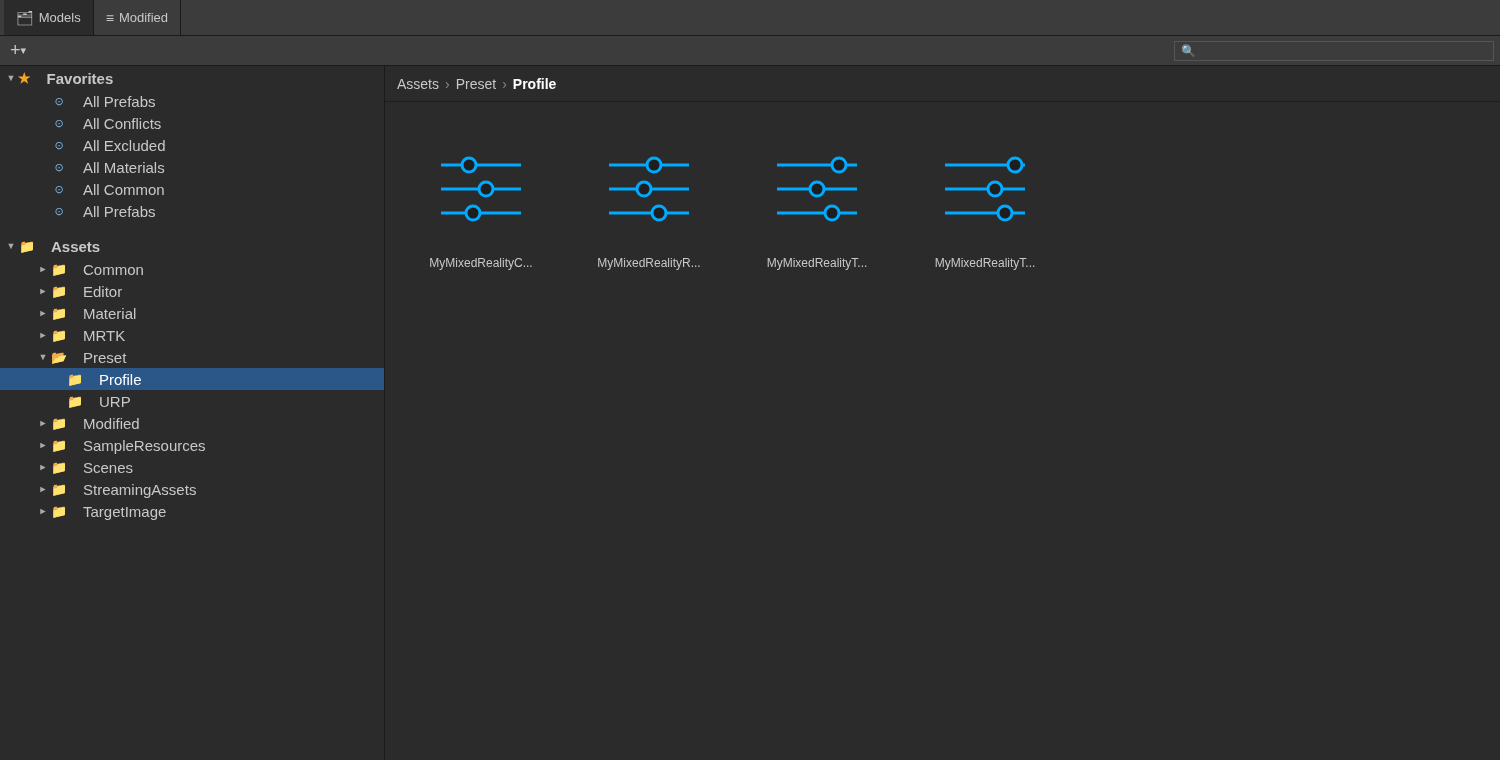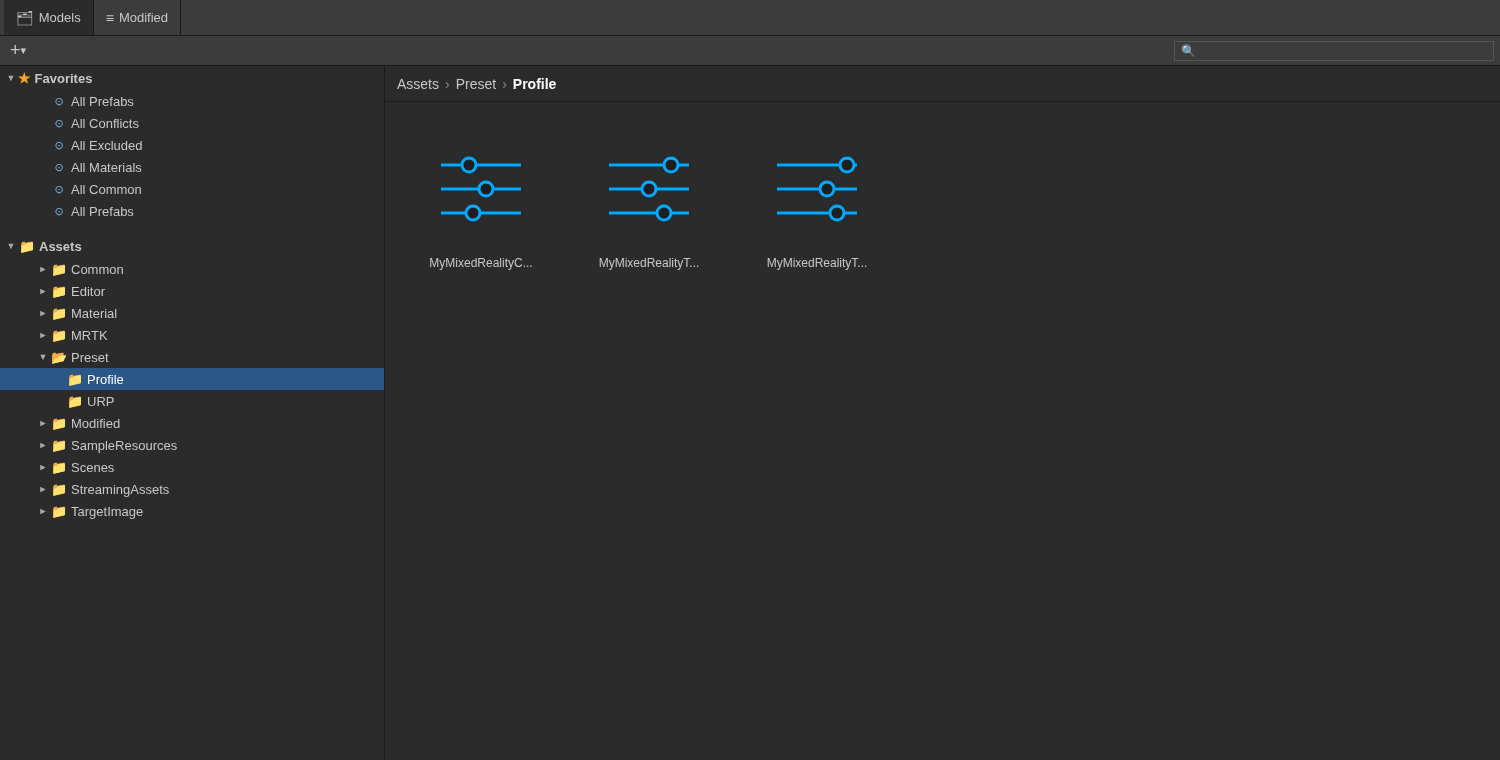"Favorites" .item-label { font-size: 13px -> 15px; margin-left: none -> 12px }
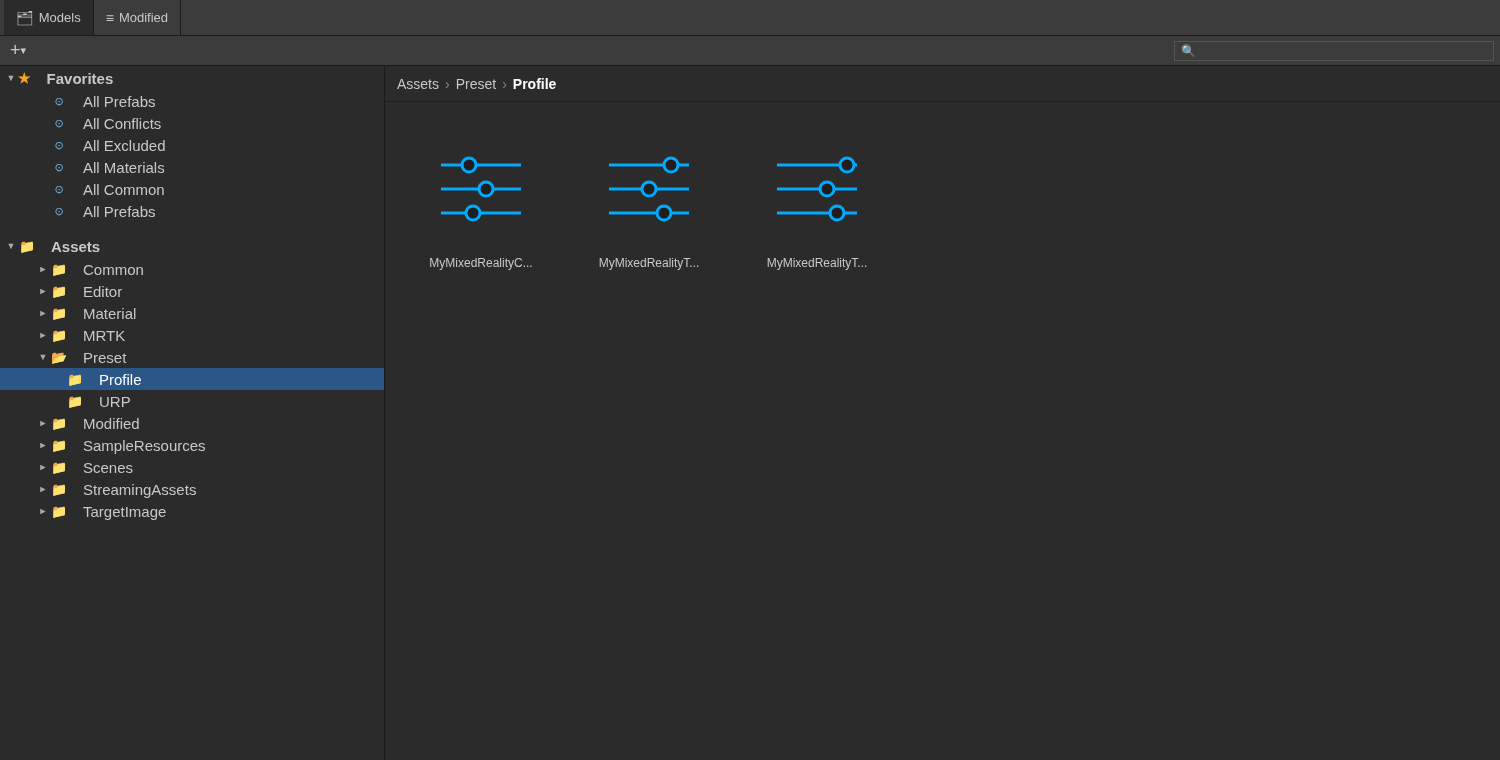"MyMixedRealityR..." div.file-item { html: none -> <div> <div> <svg> <line></line> <circle></circle> <line></line> <circle></circle> <line></line> <circle></circle> </svg> </div> <span>MyMixedRealityR...</span> </div> }
